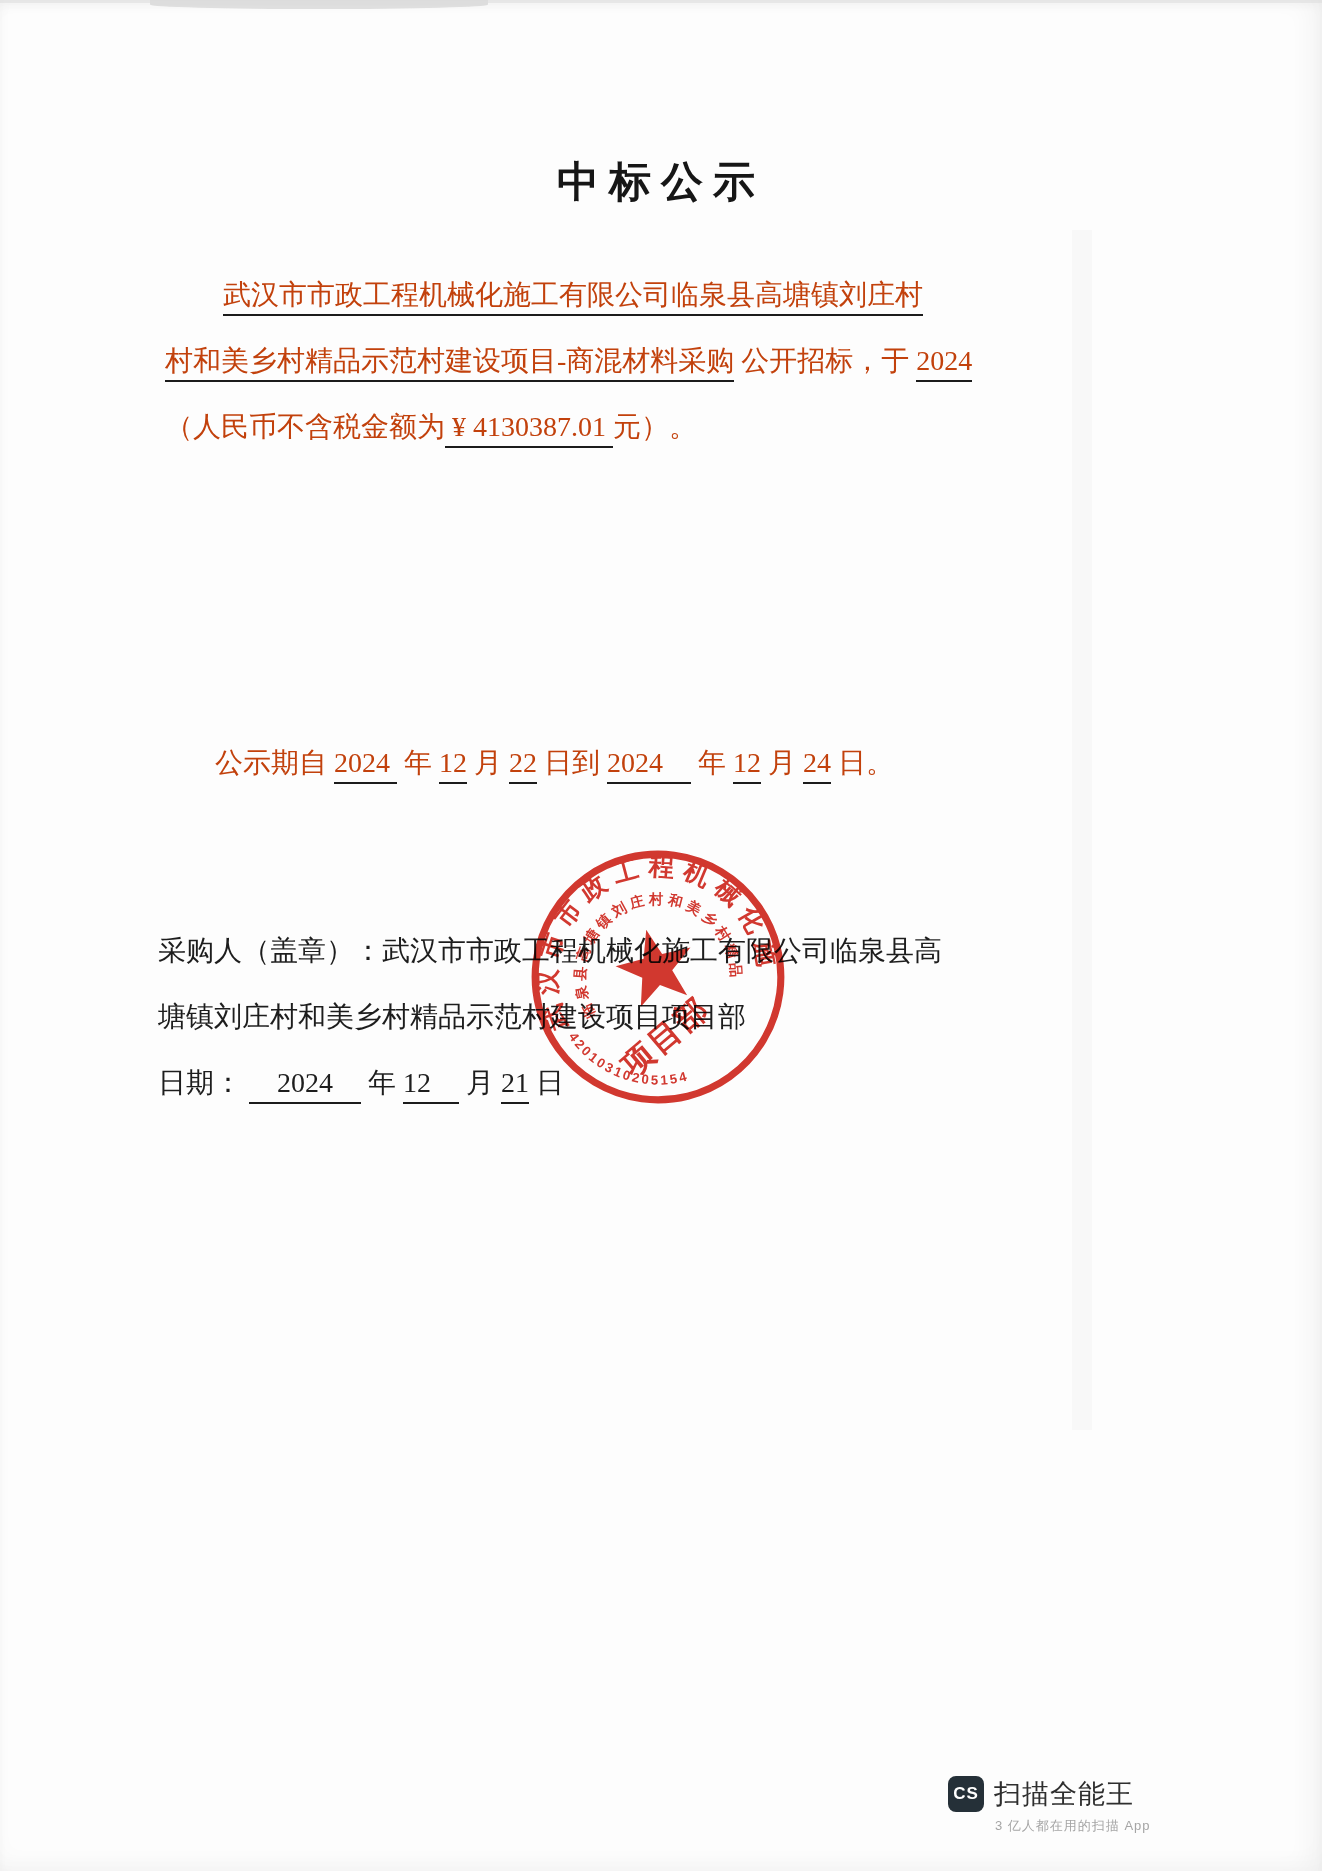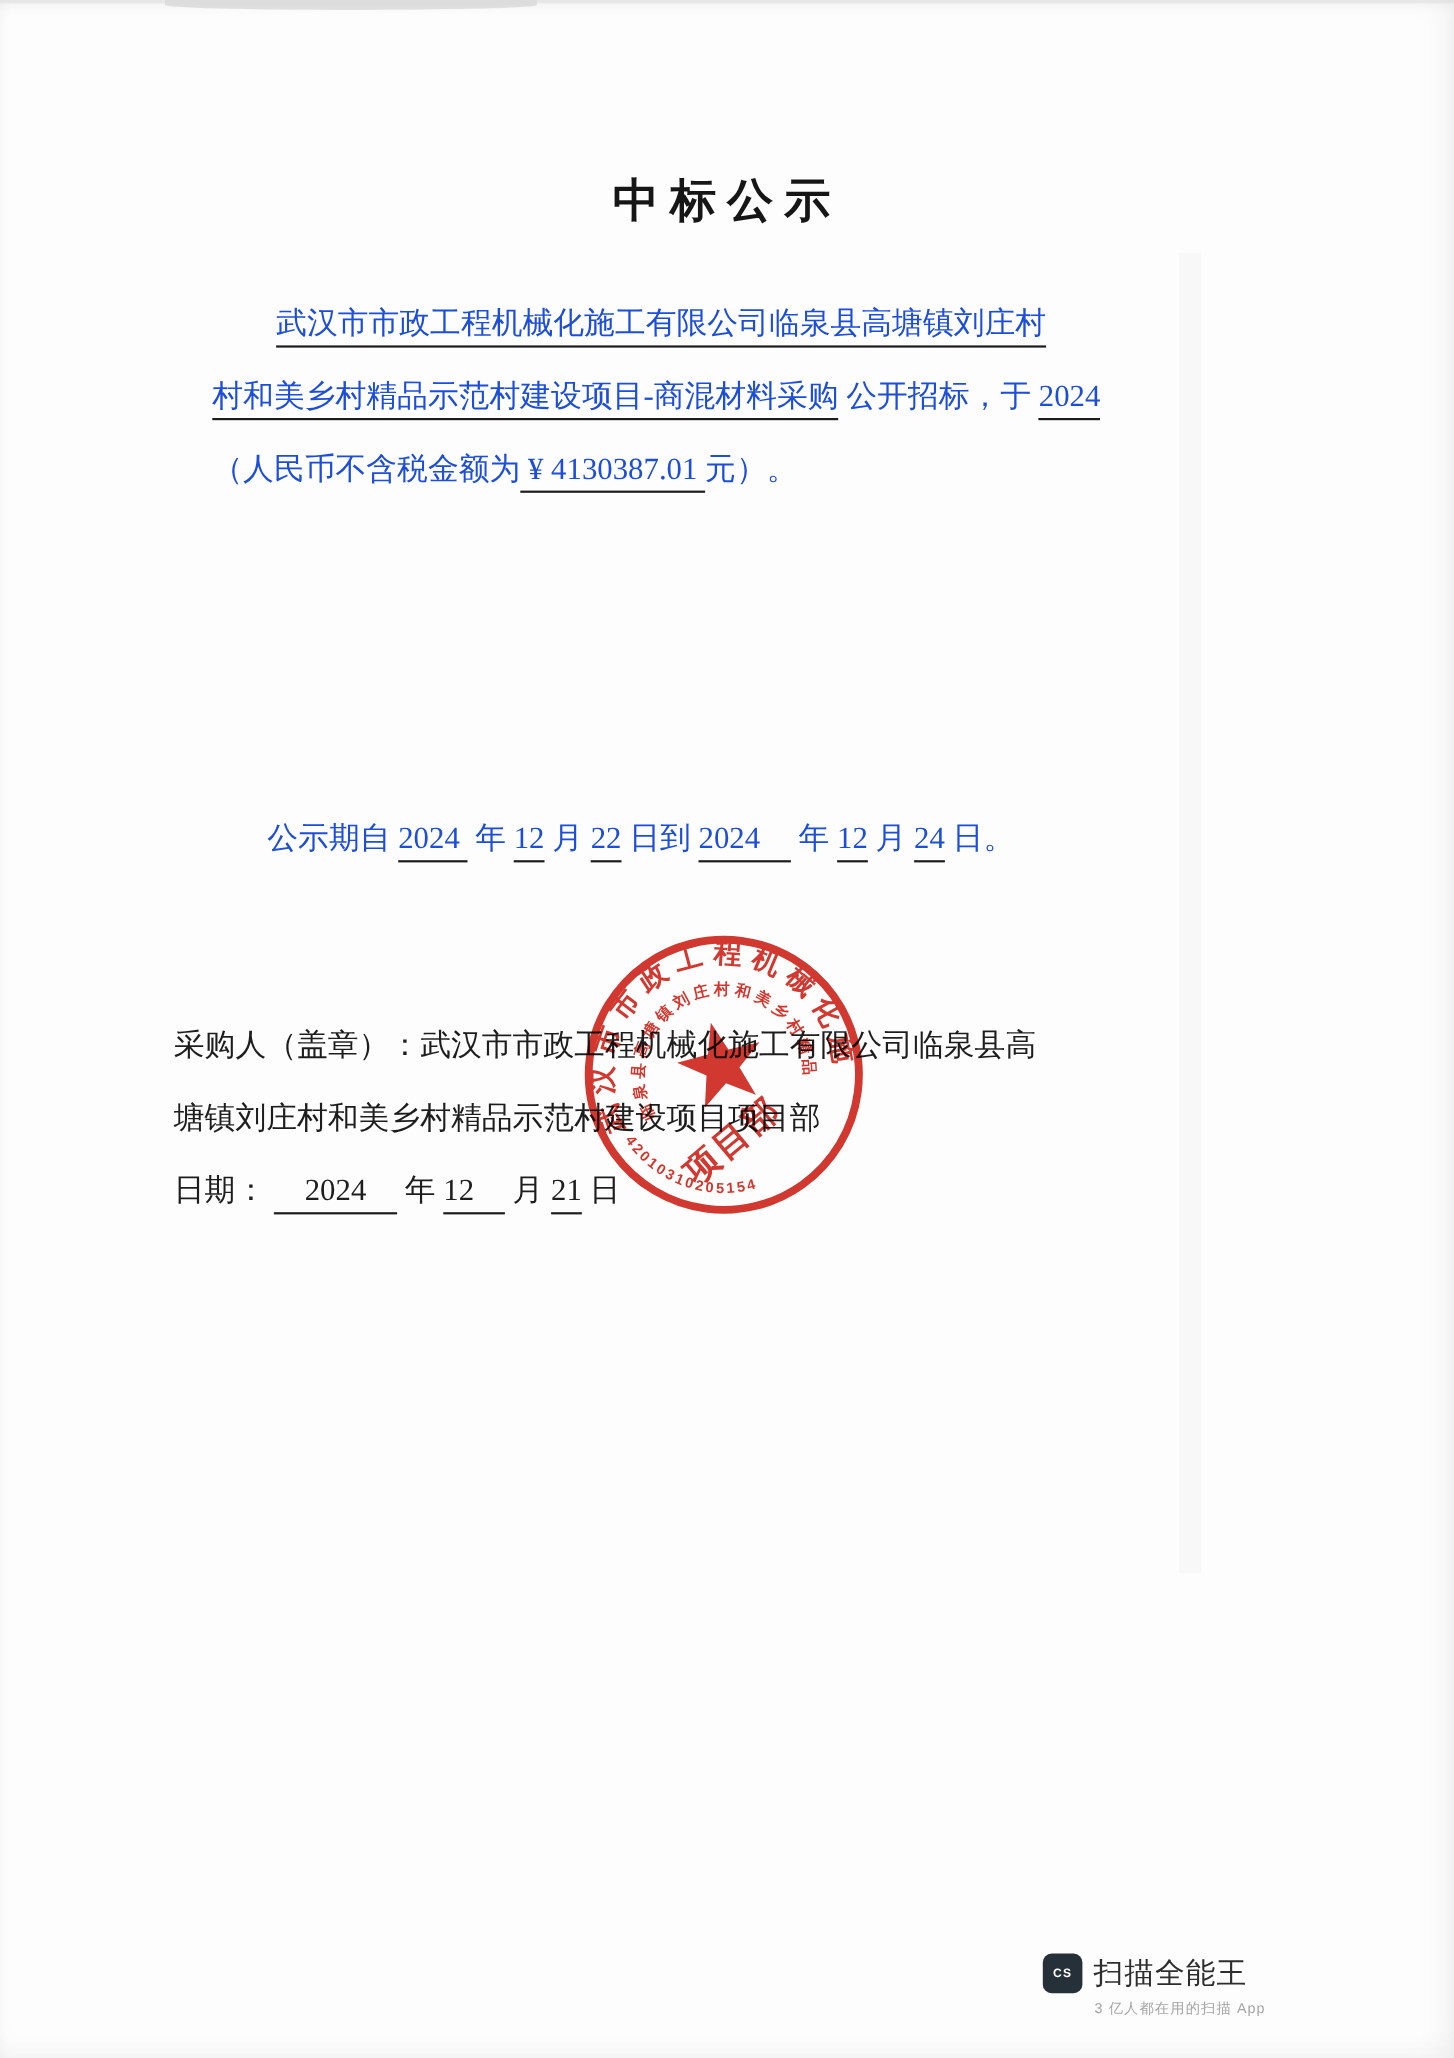"武汉市市政工程机械化施工有限公司临泉县高塘镇刘庄村" .para { color: #1d4ed8 -> #c2410c; margin-left: 28px -> none }
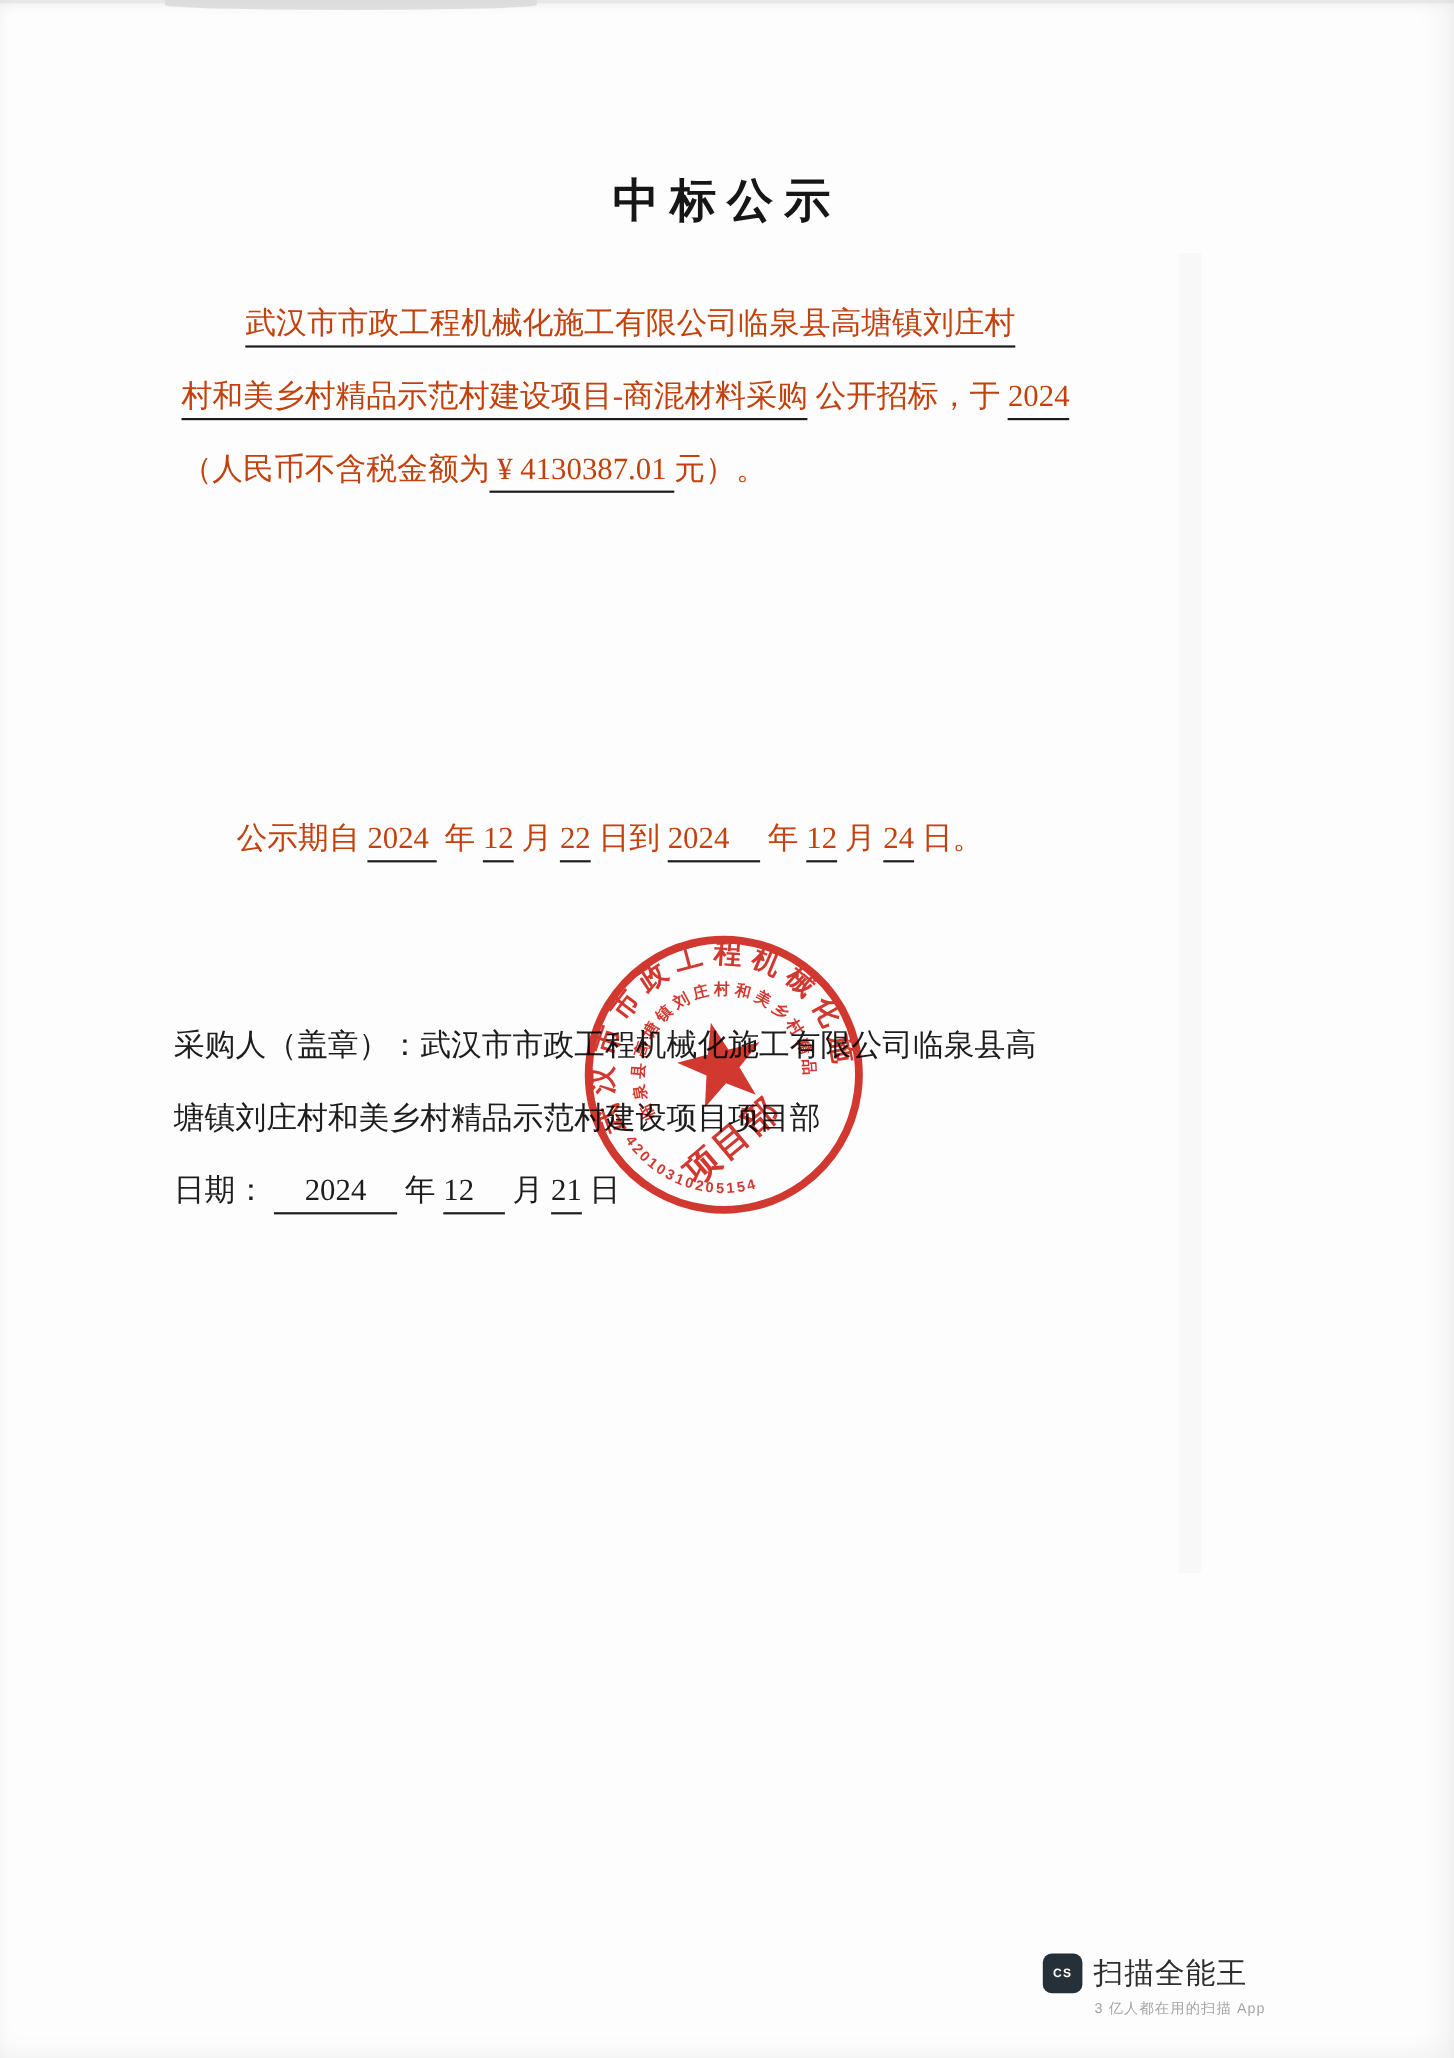"CS" .wm-logo { font-size: 11px -> 17px }
